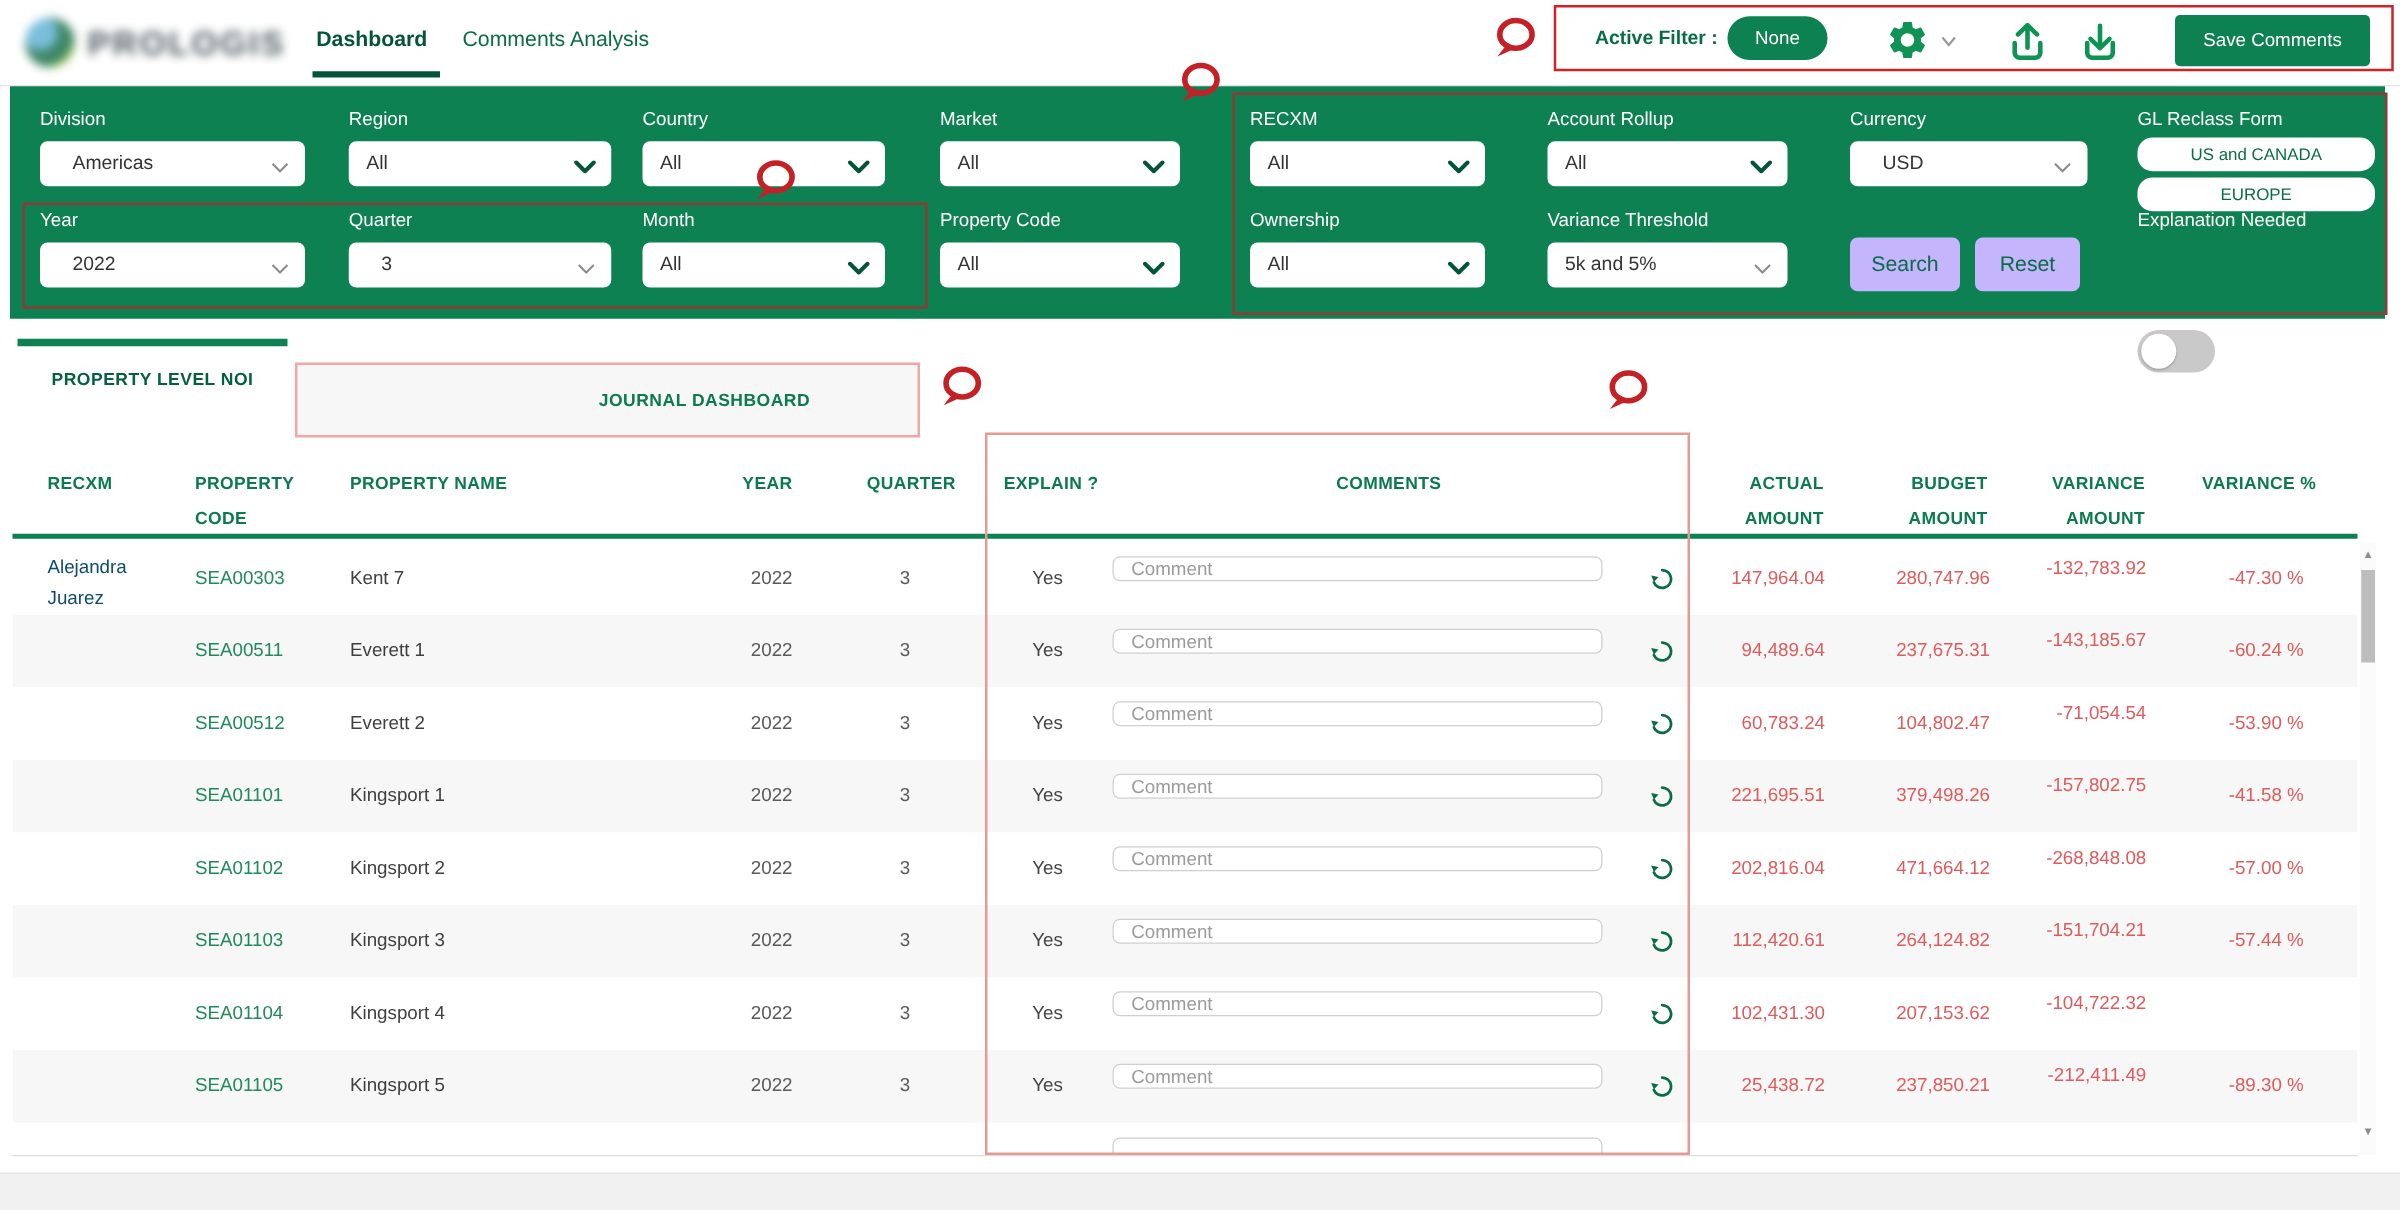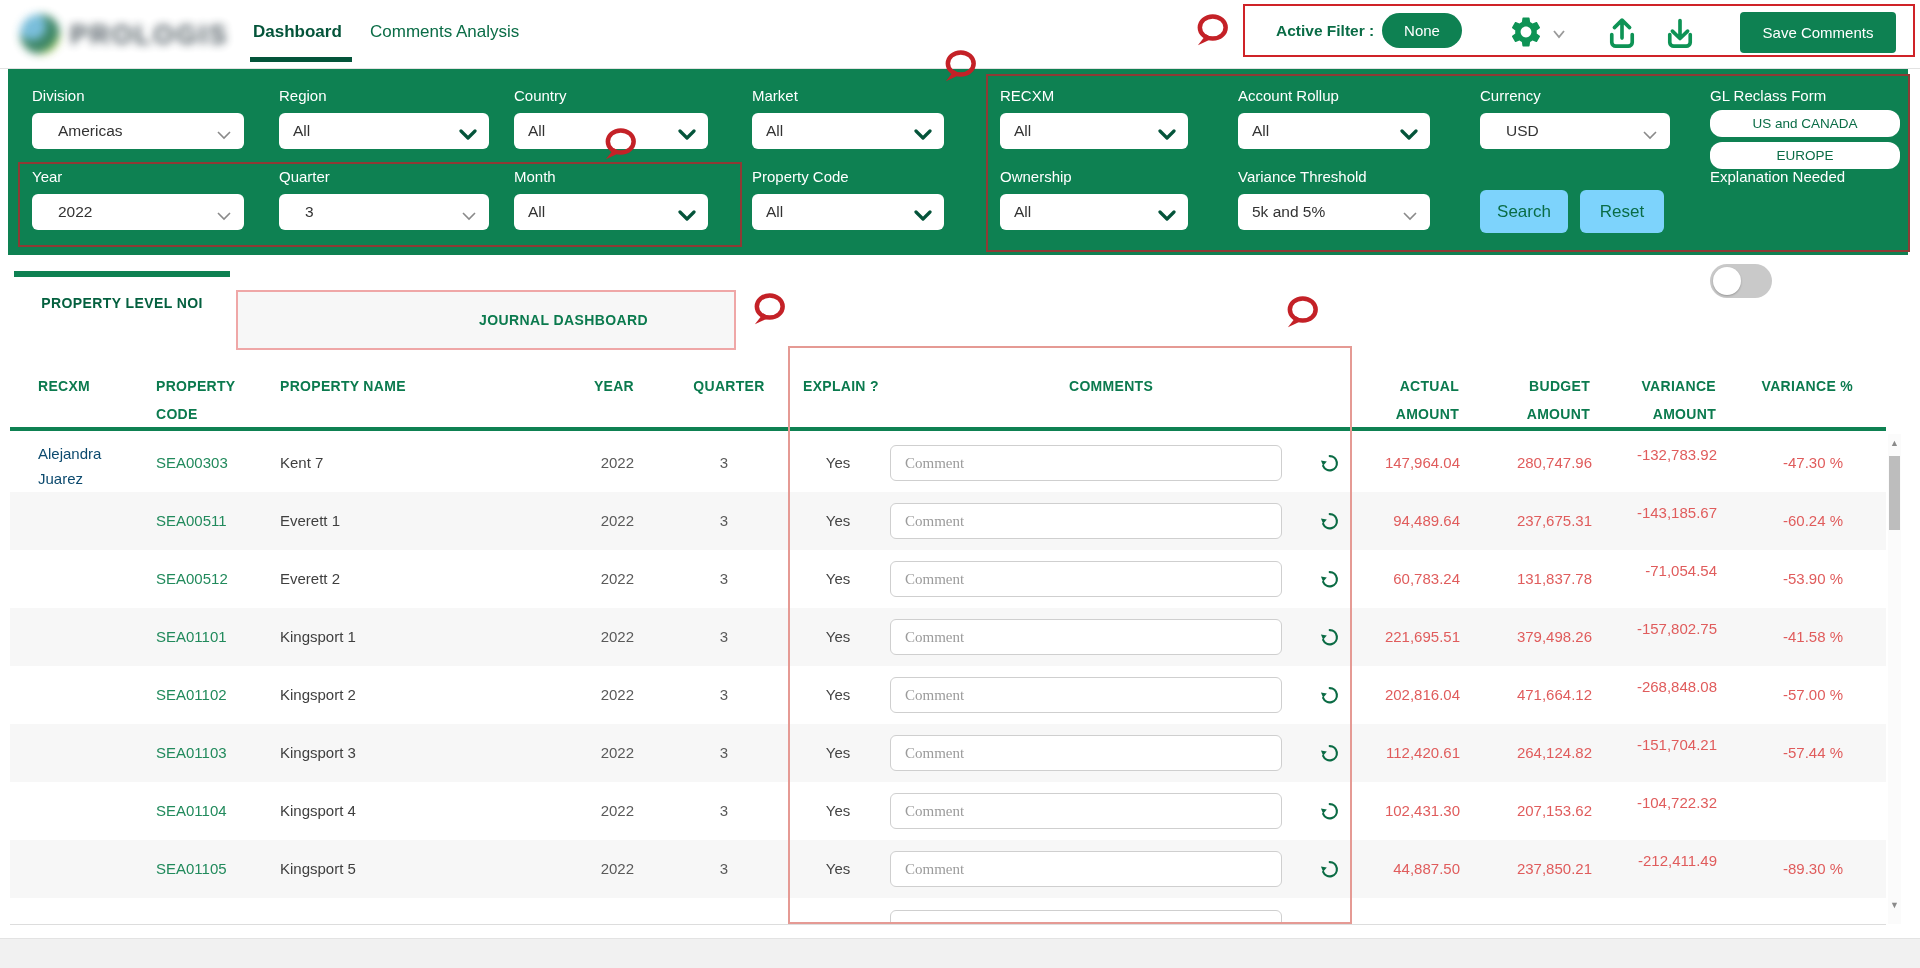"Search" .wbtn { background: #7dd3fc -> #c4b5fd }
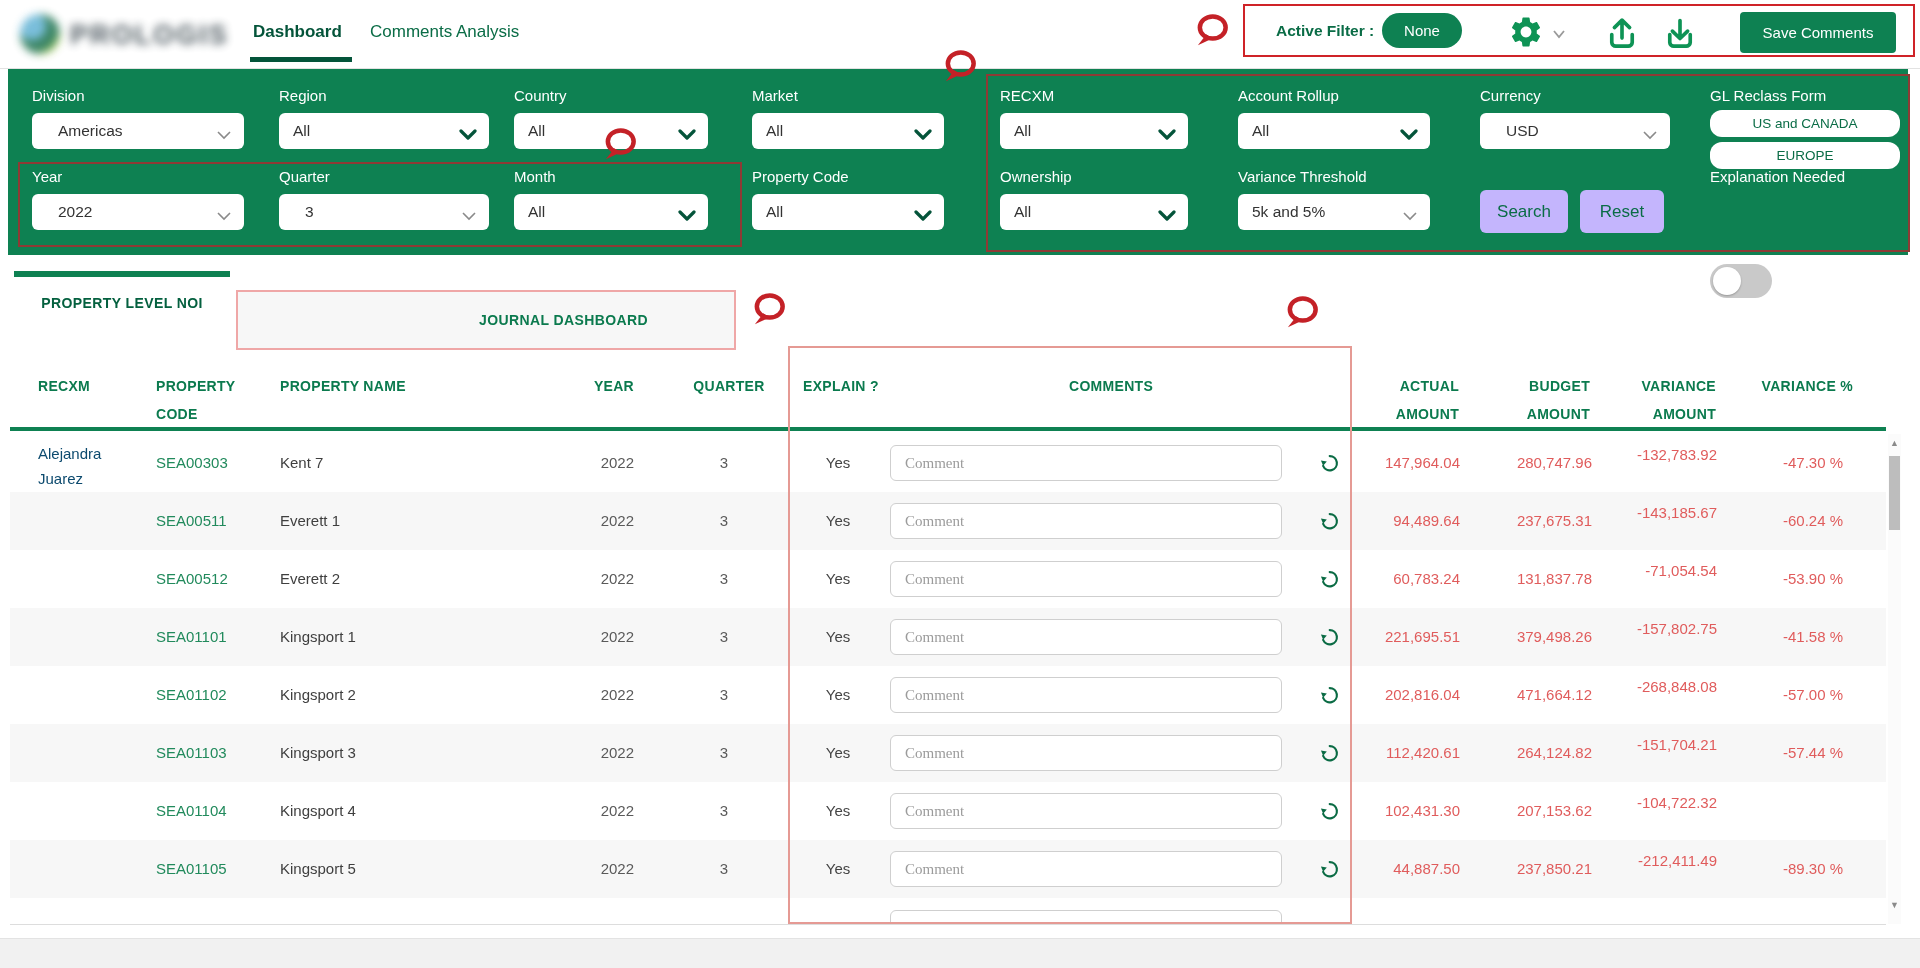"Comment" .c-input { font-family: Liberation Serif, serif -> Liberation Sans, sans-serif; height: 36px -> 20px }
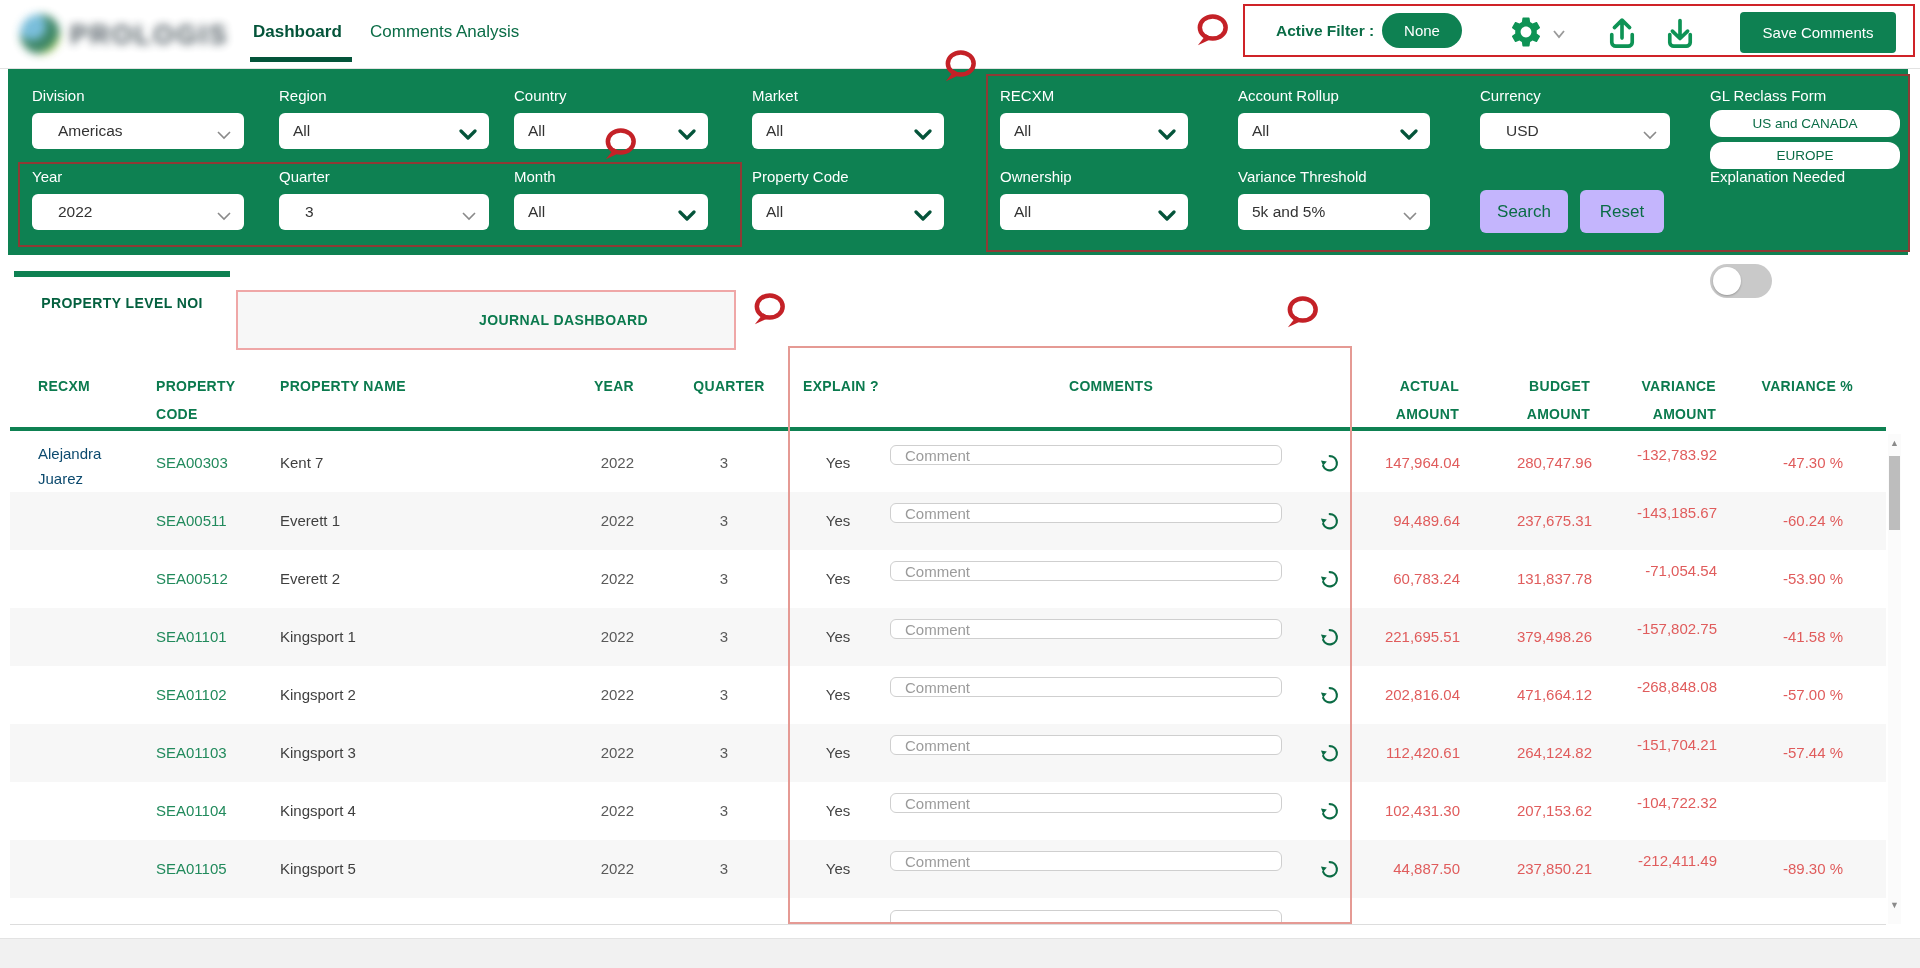"131,837.78" div.cell { text: 131,837.78 -> 104,802.47 }
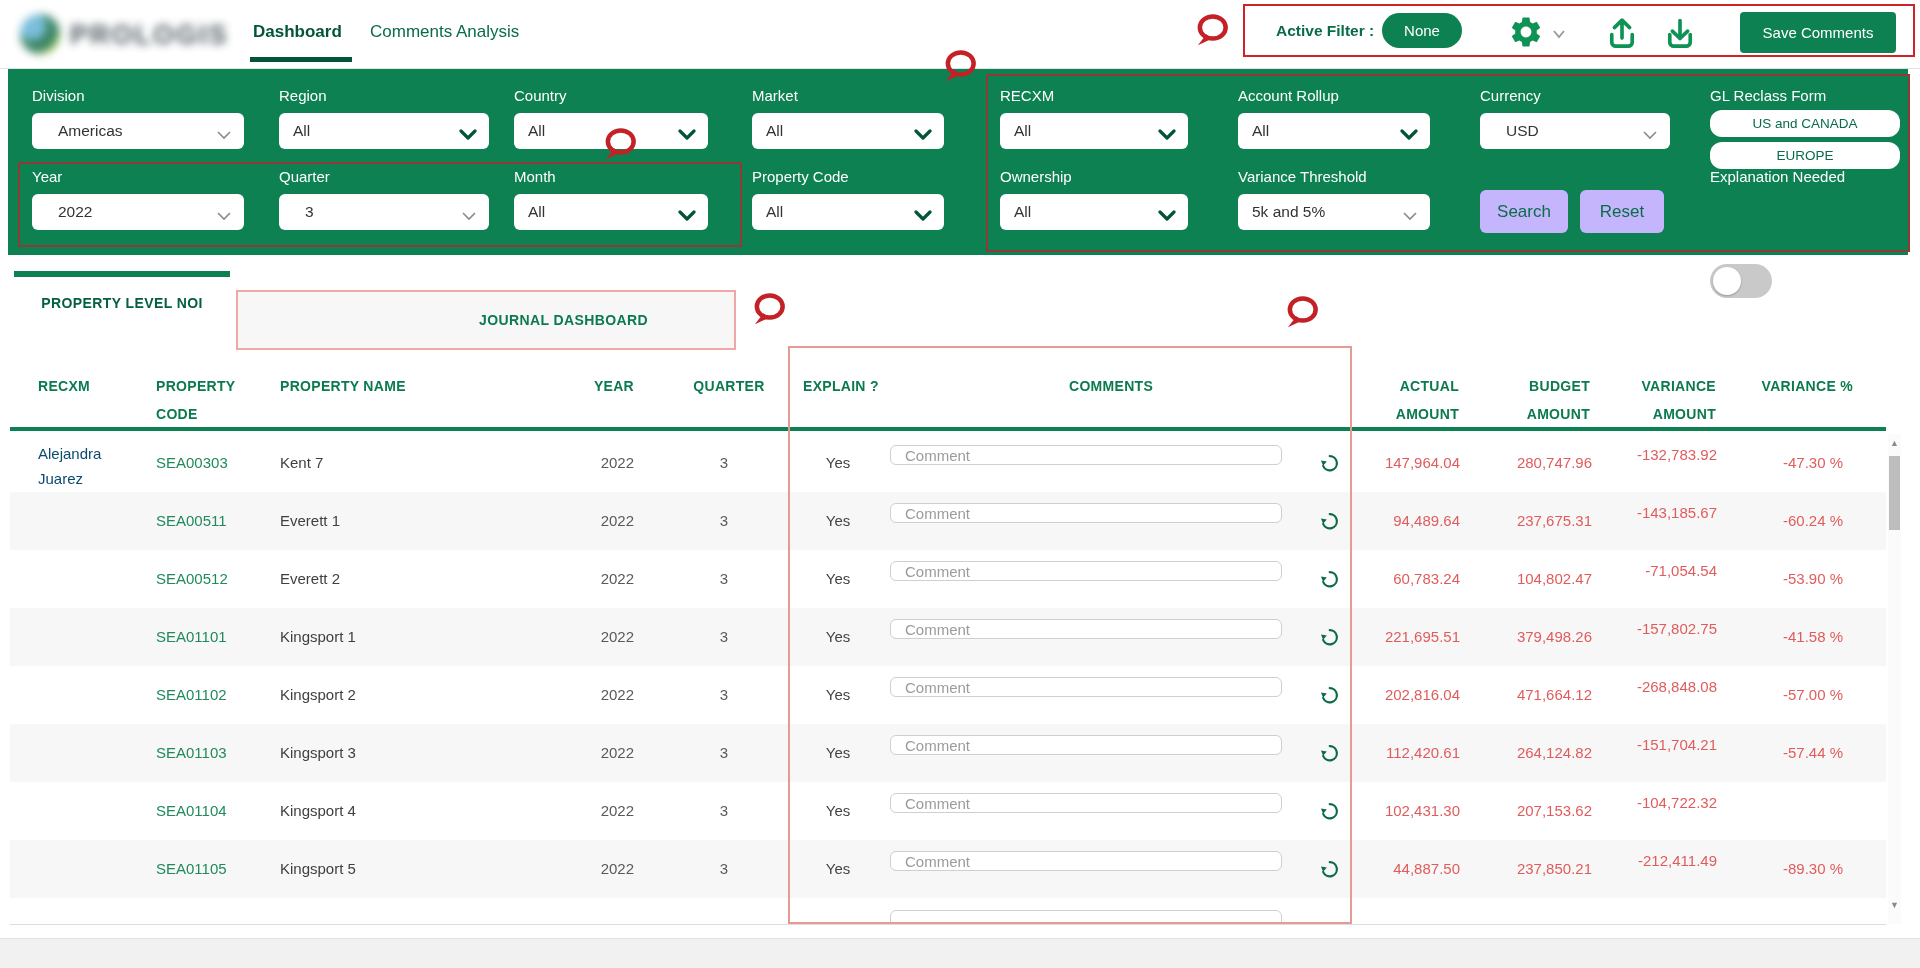"44,887.50" div.cell { text: 44,887.50 -> 25,438.72 }
